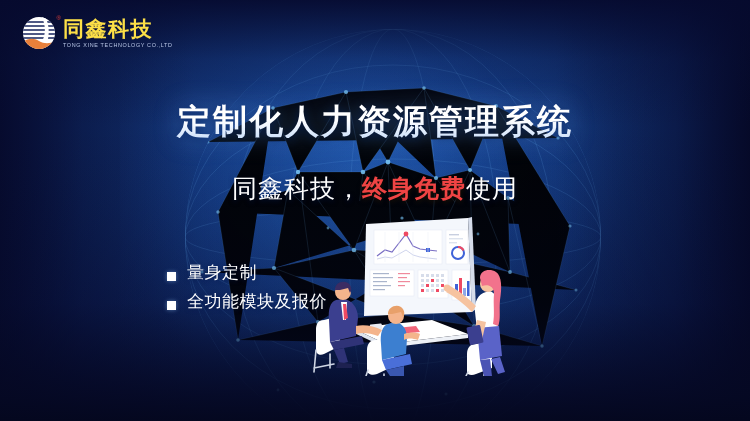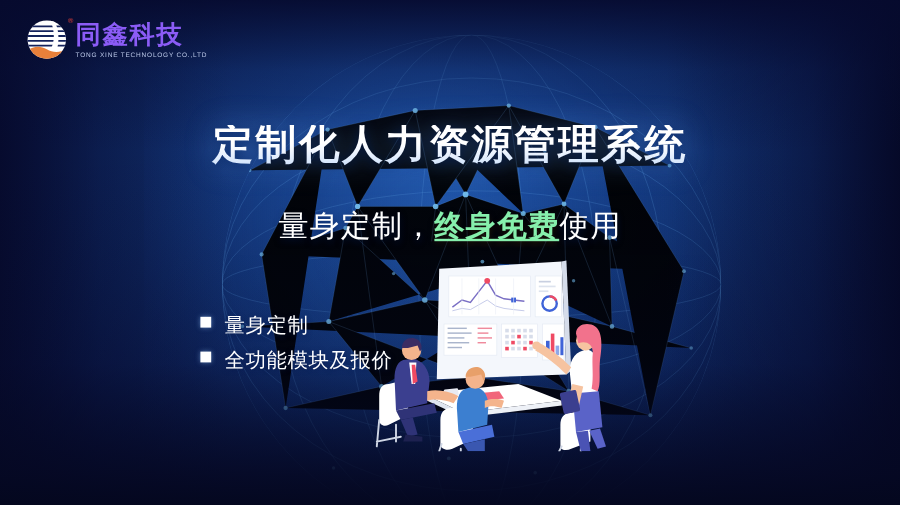"同鑫科技" .logo-cn { color: #8b5cf6 -> #fde047 }
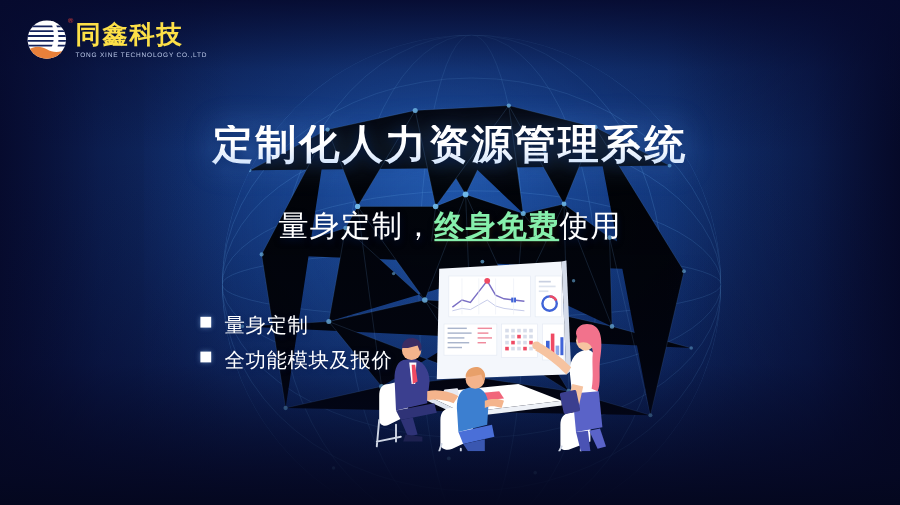"量身定制，" span { text: 量身定制 -> 同鑫科技 }
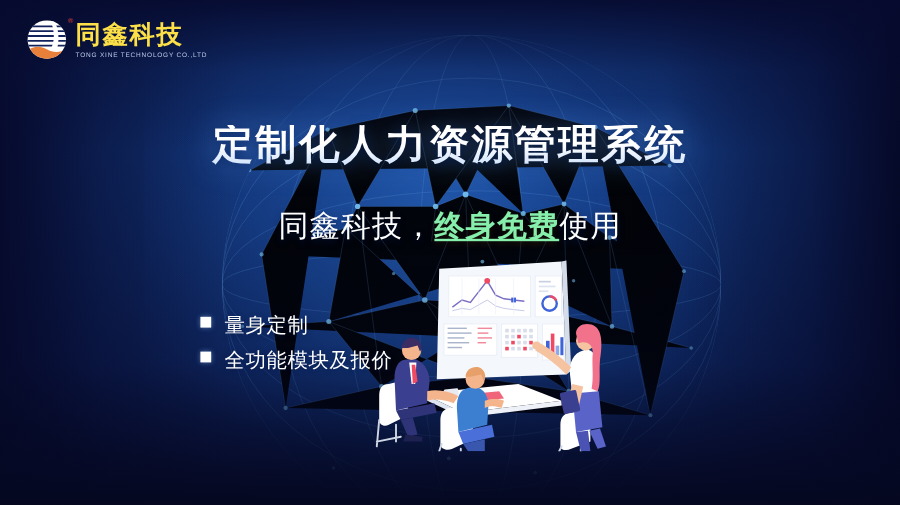"终身免费" .subhead .hl { color: #86efac -> #ef4444; text-decoration: underline -> none }
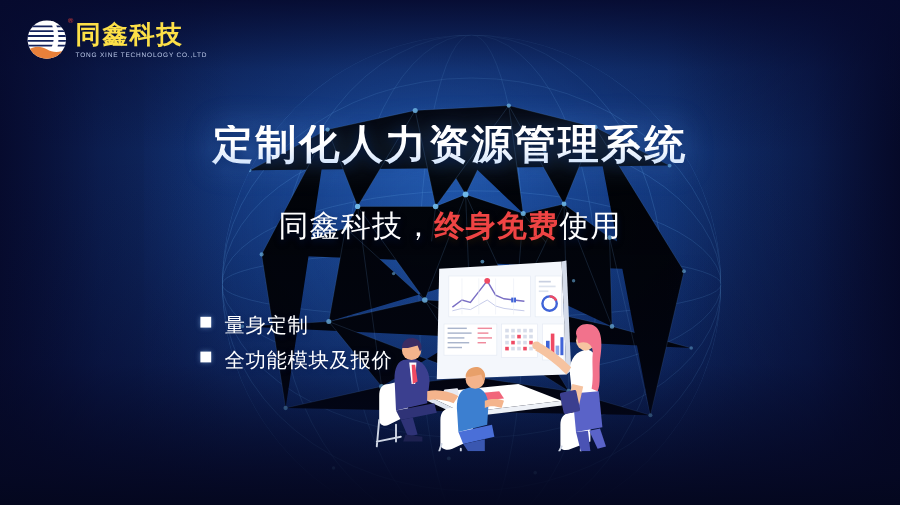"量身定制" .bullet { align-items: flex-start -> flex-end }
